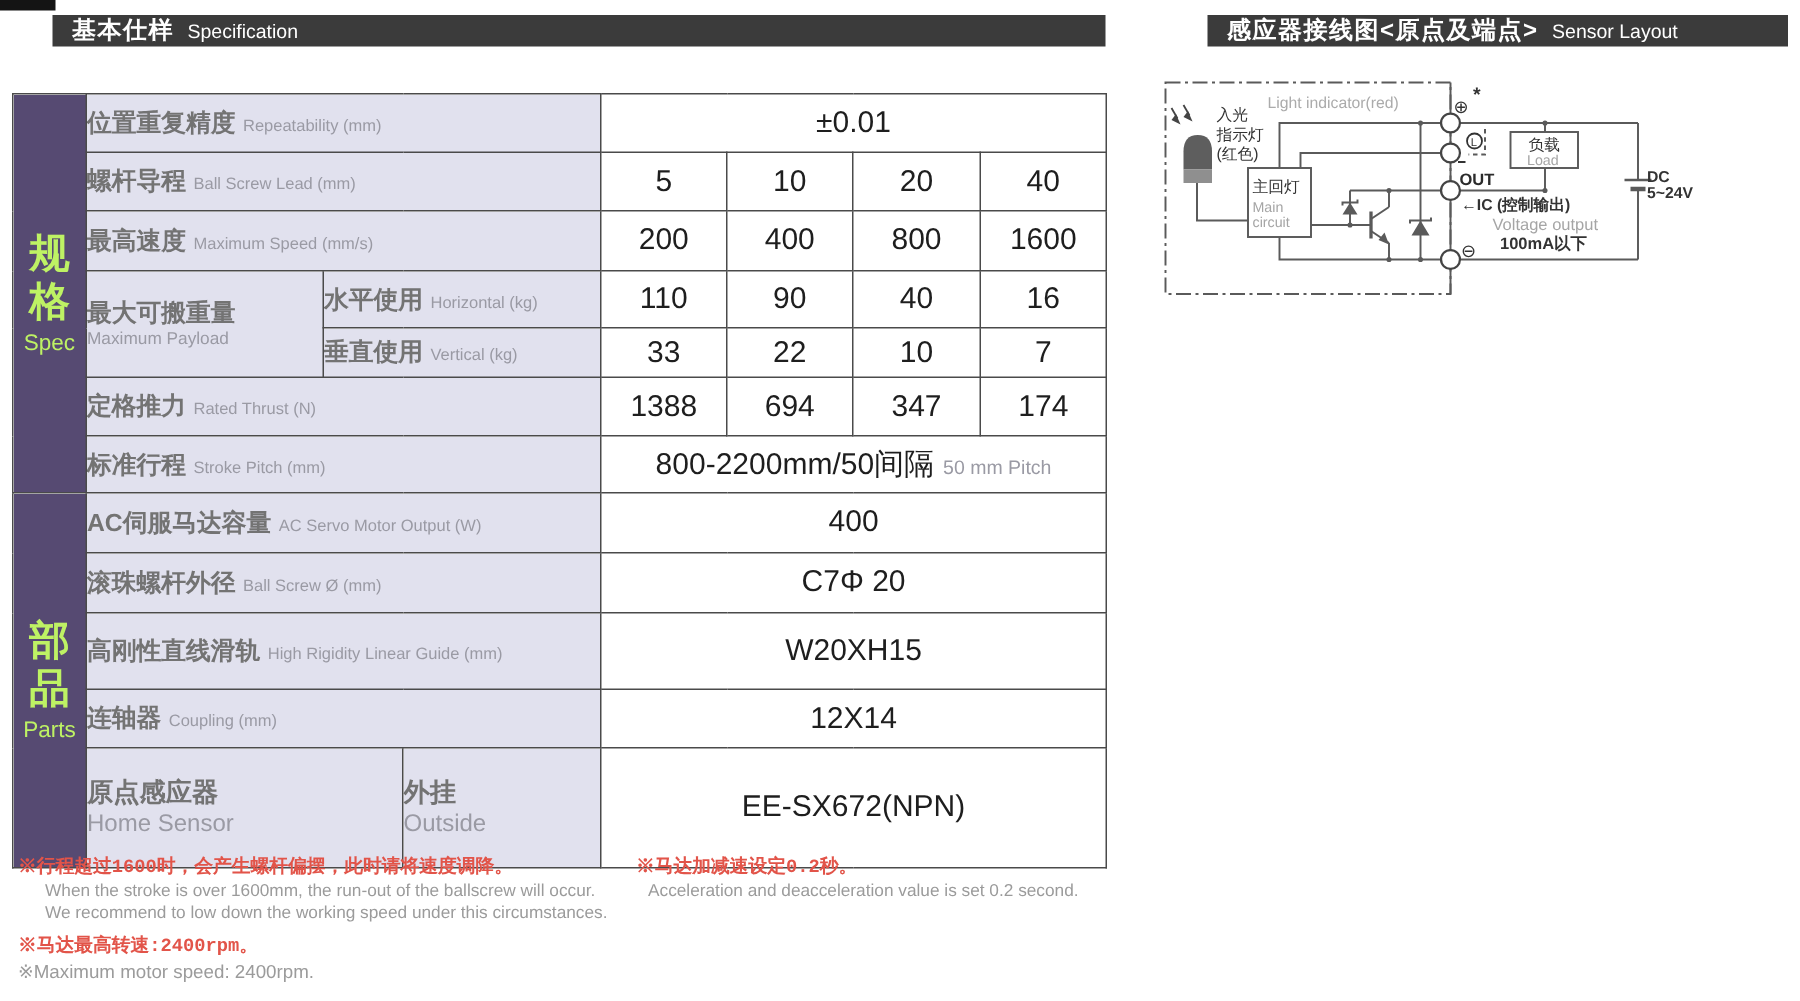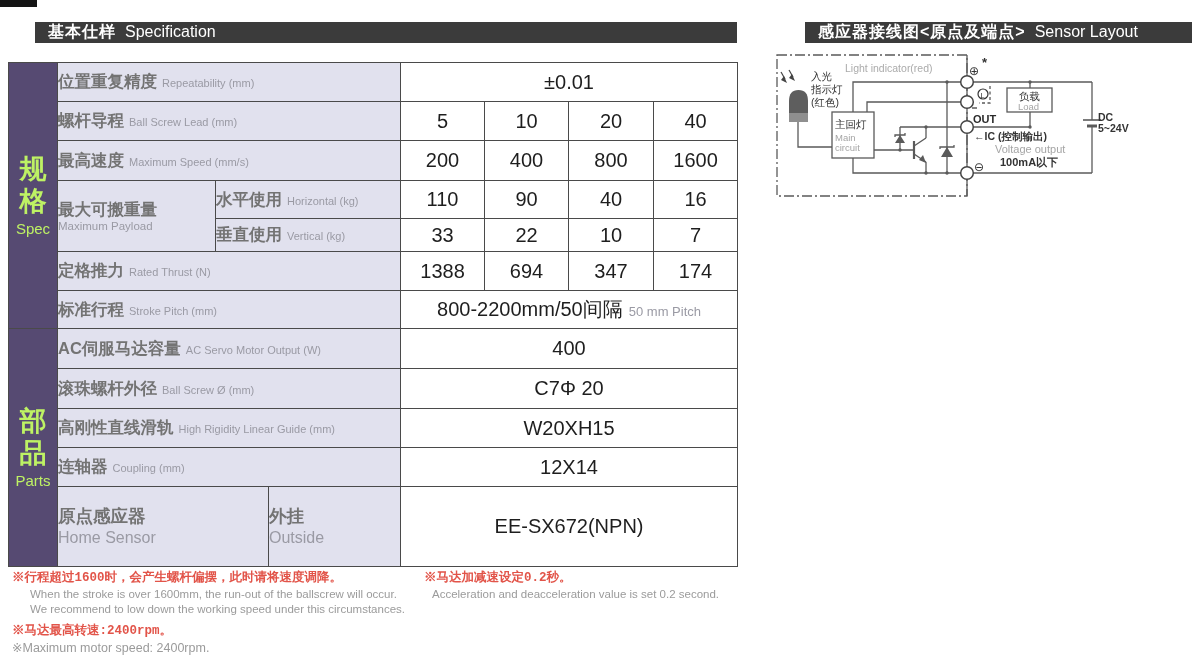"基本仕样" .hdr { align-items: center -> flex-start }
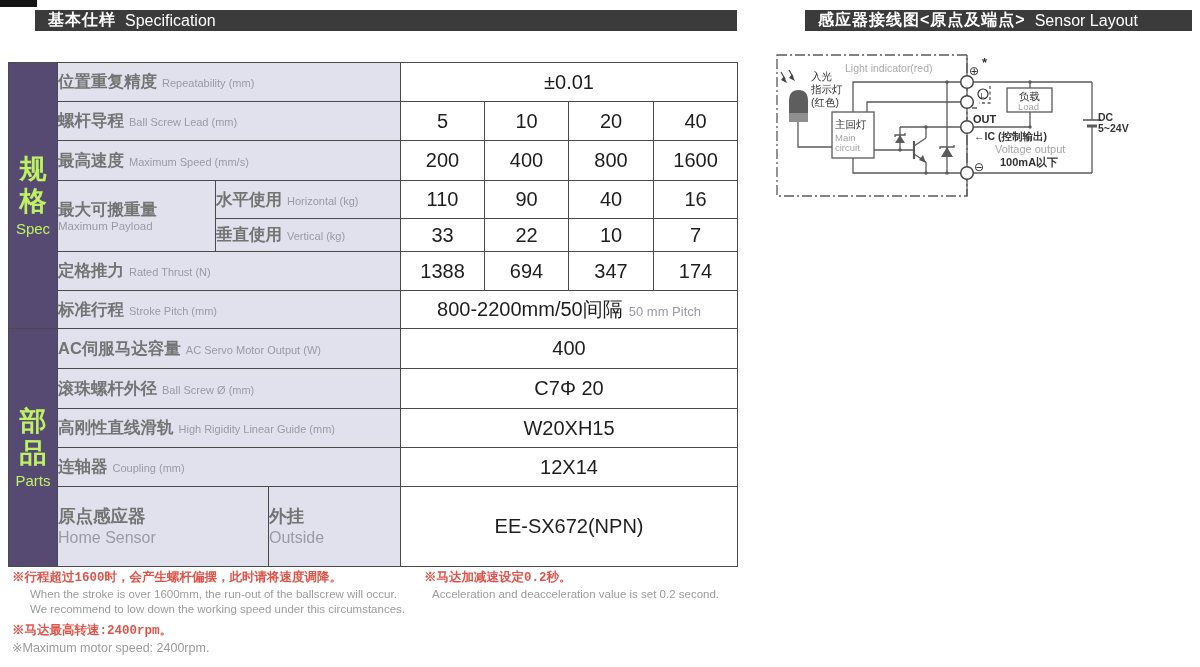"Specification" .hdr .en { font-size: 16px -> 13px }
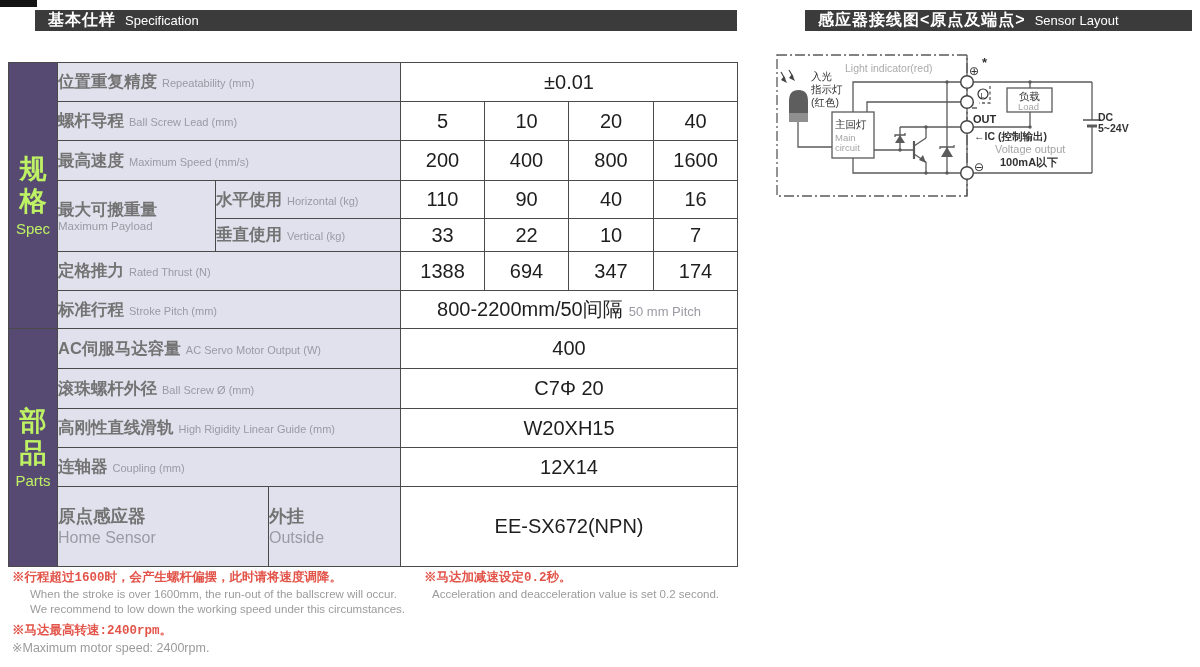"高刚性直线滑轨 High Rigidity Linear Guide" tr { height: 39px -> 51px }
